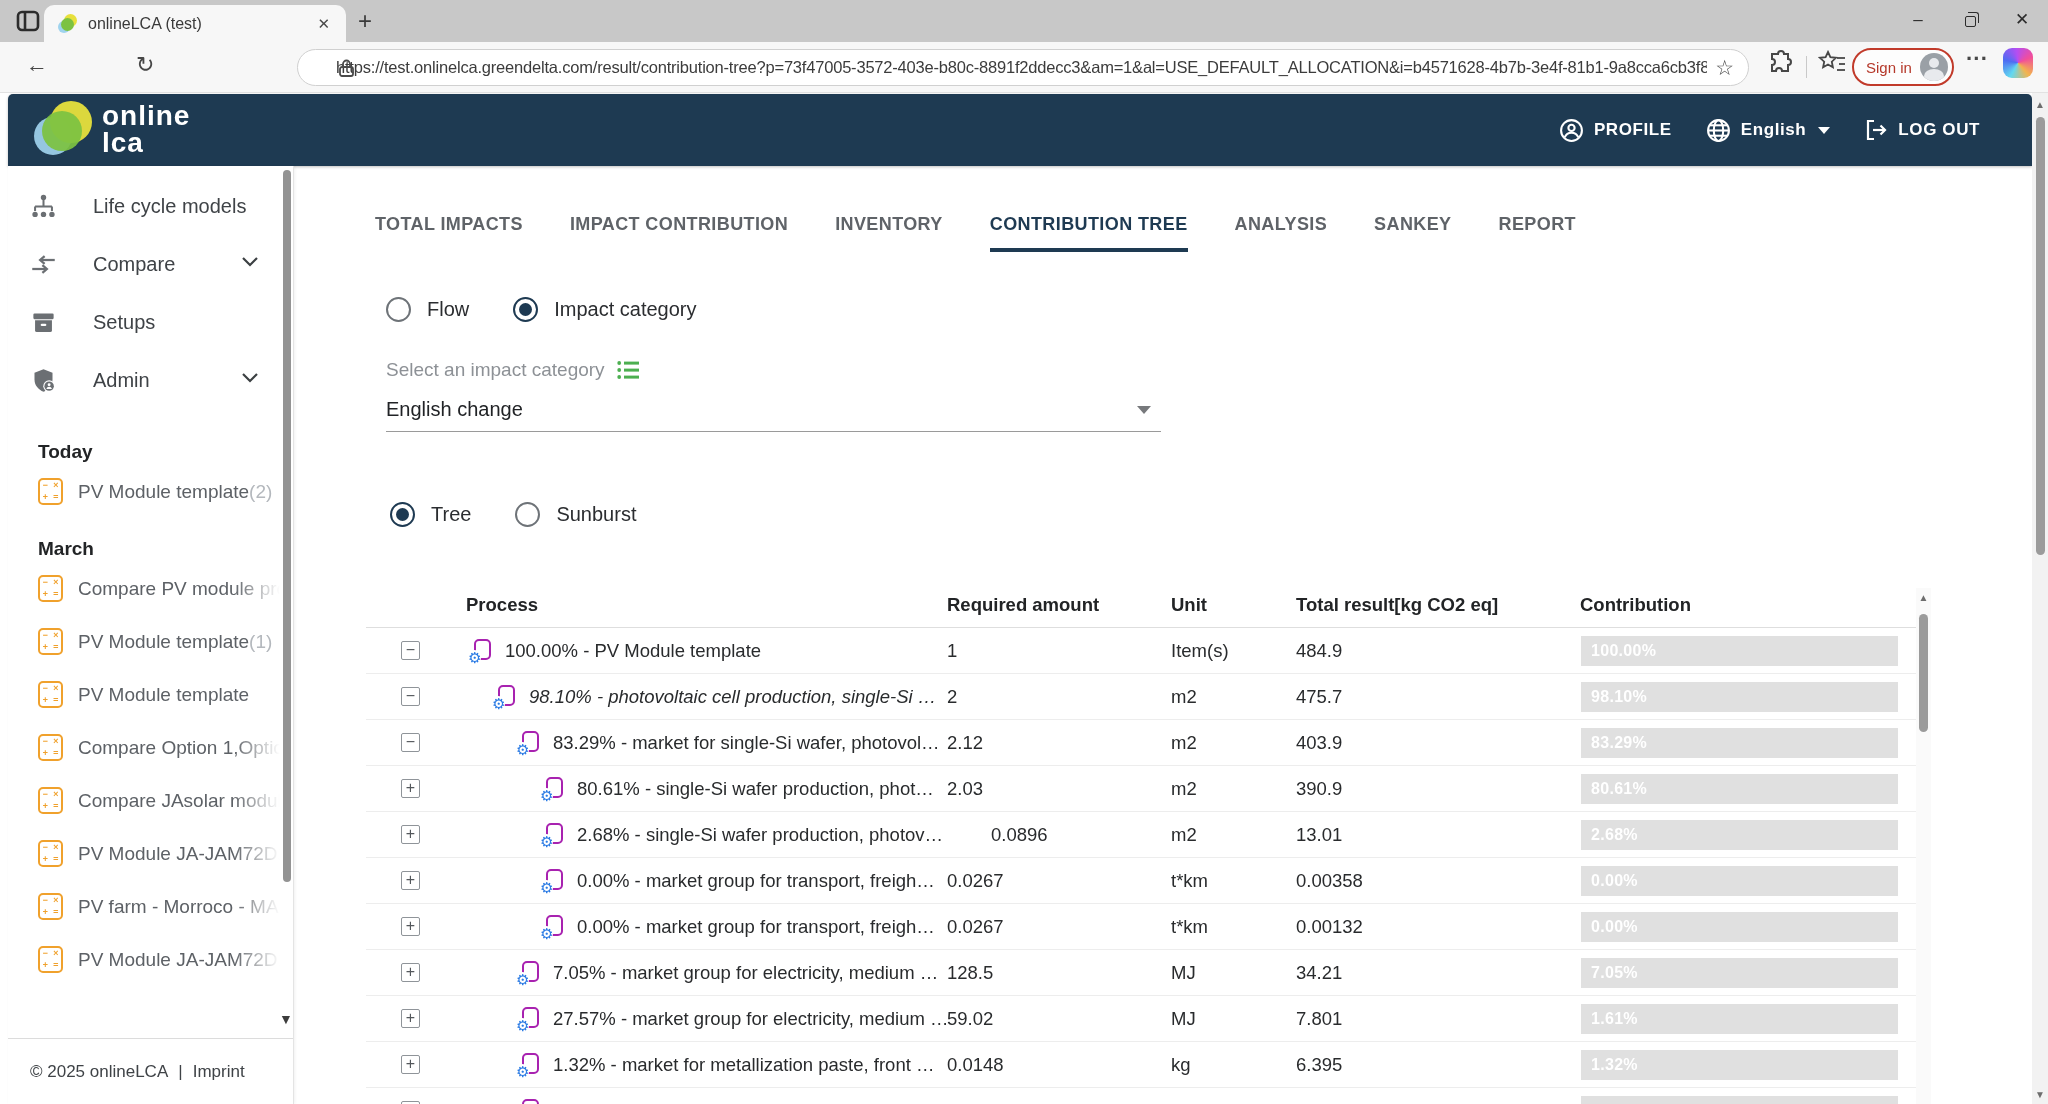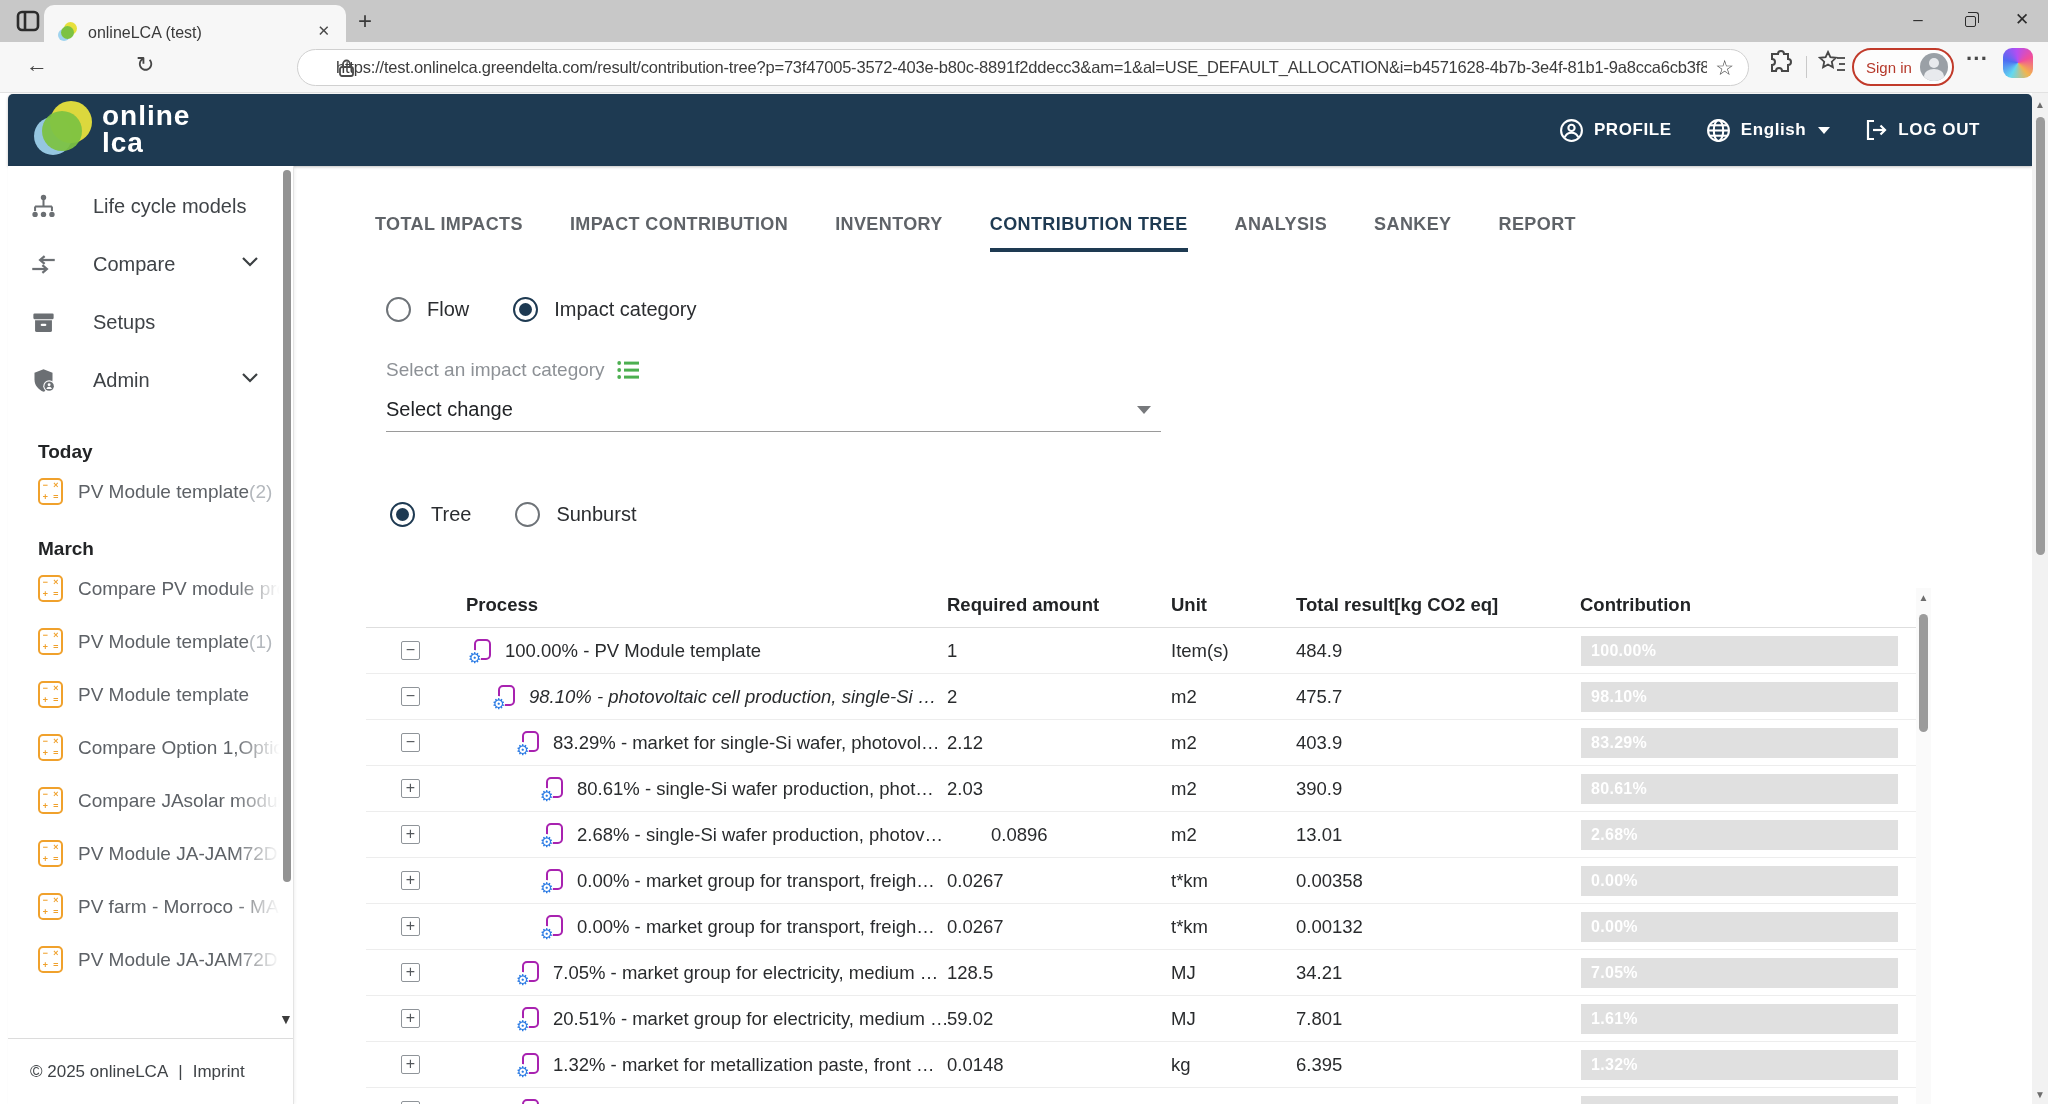"onlineLCA (test)" #tab { align-items: flex-end -> center }
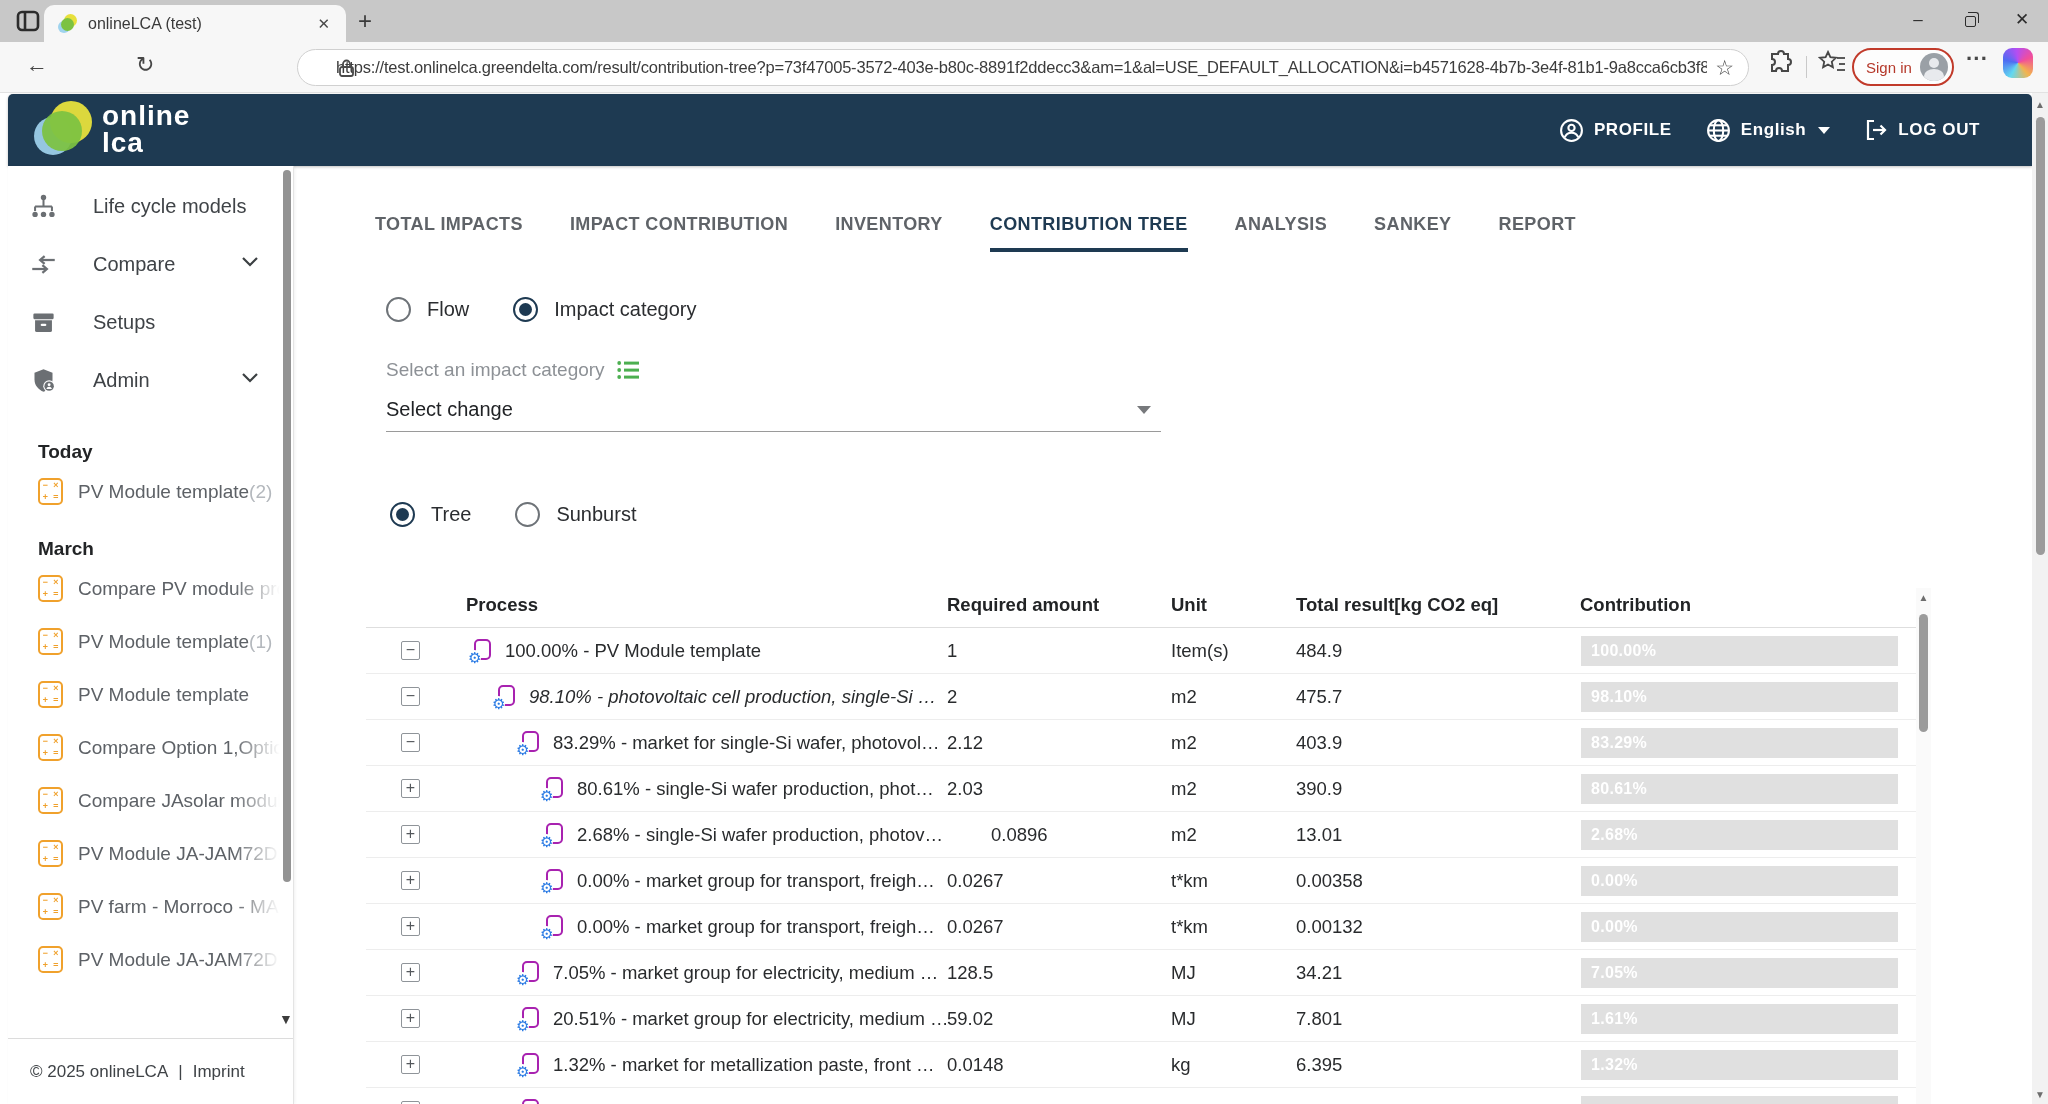"Select change" div { text: Select -> English }
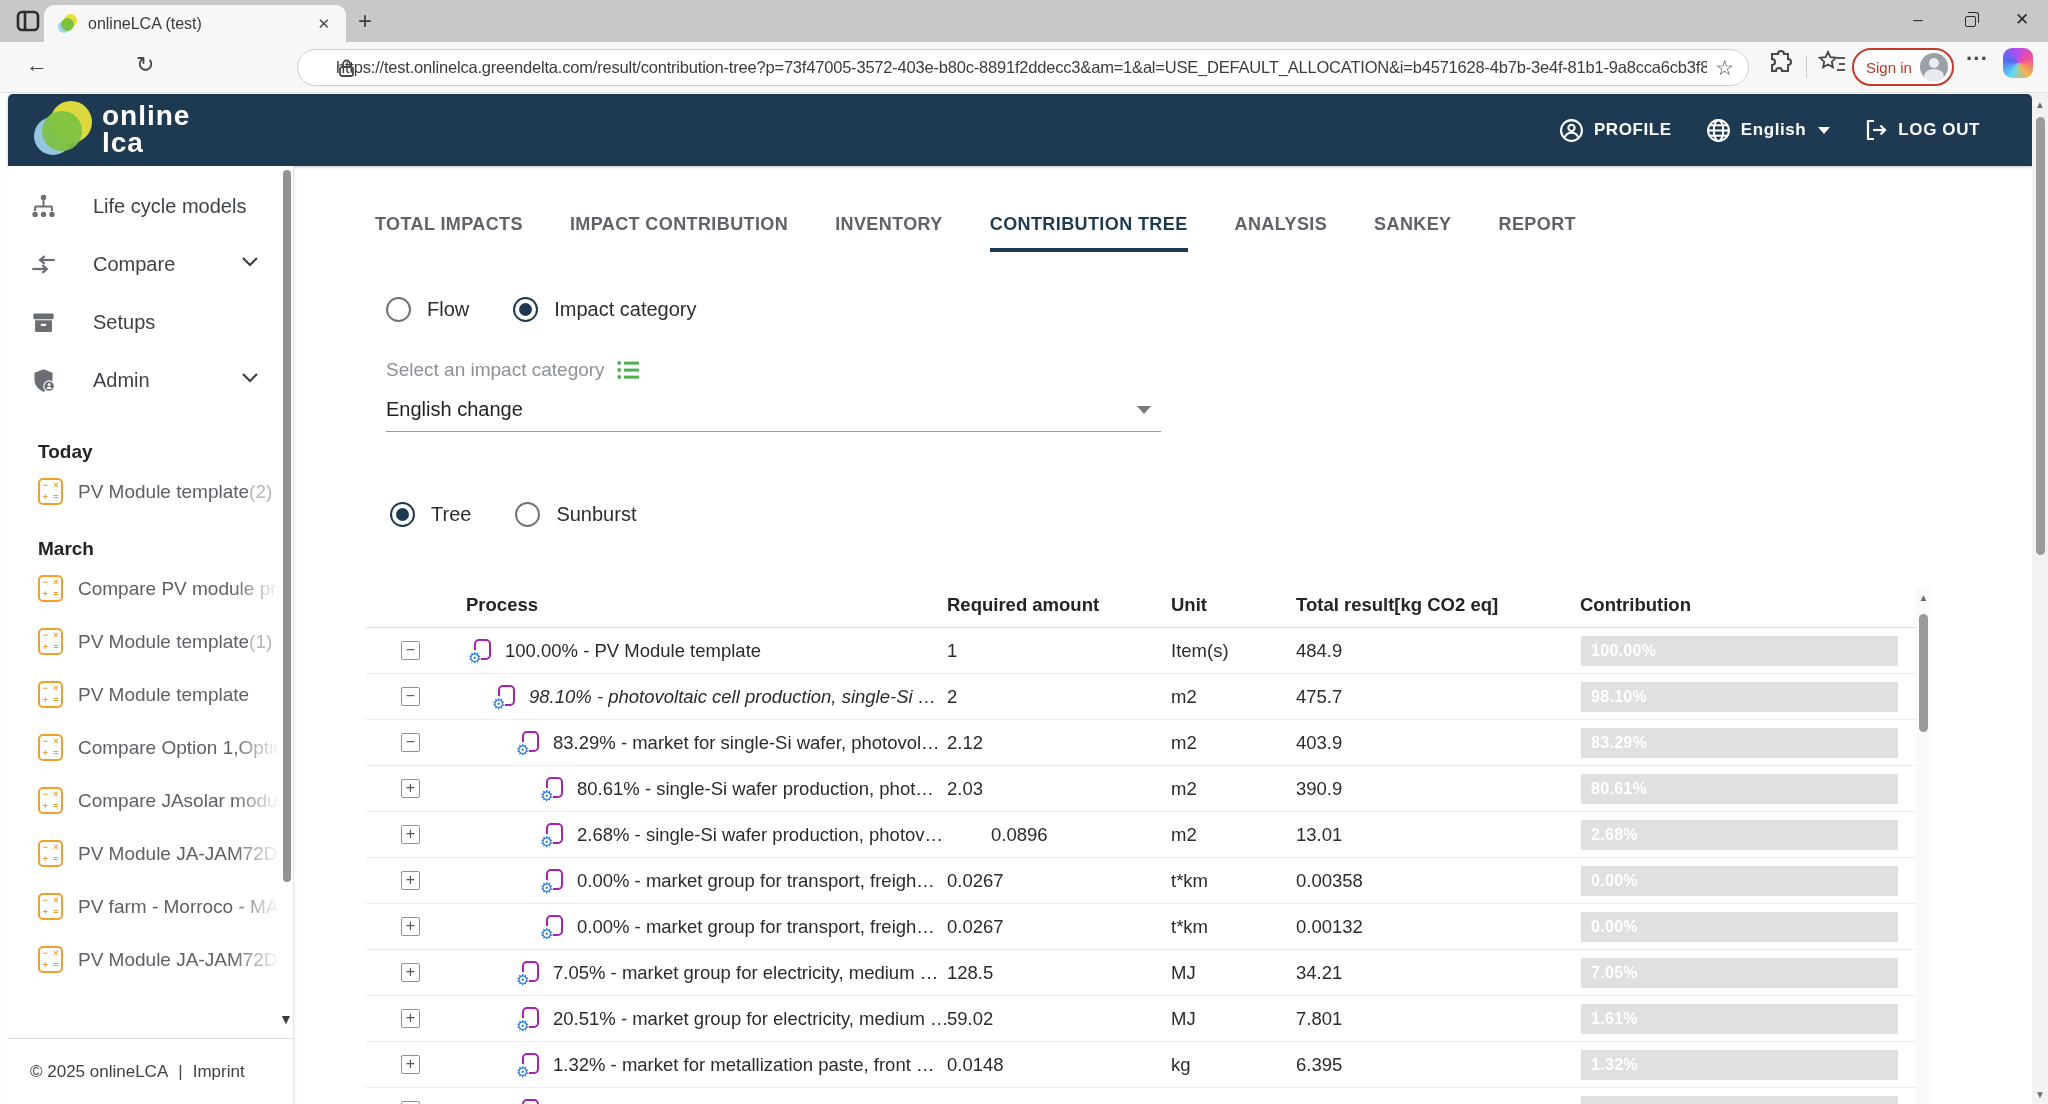"20.51% - market group for" span.pname { text: 20.51% -> 27.57% }
